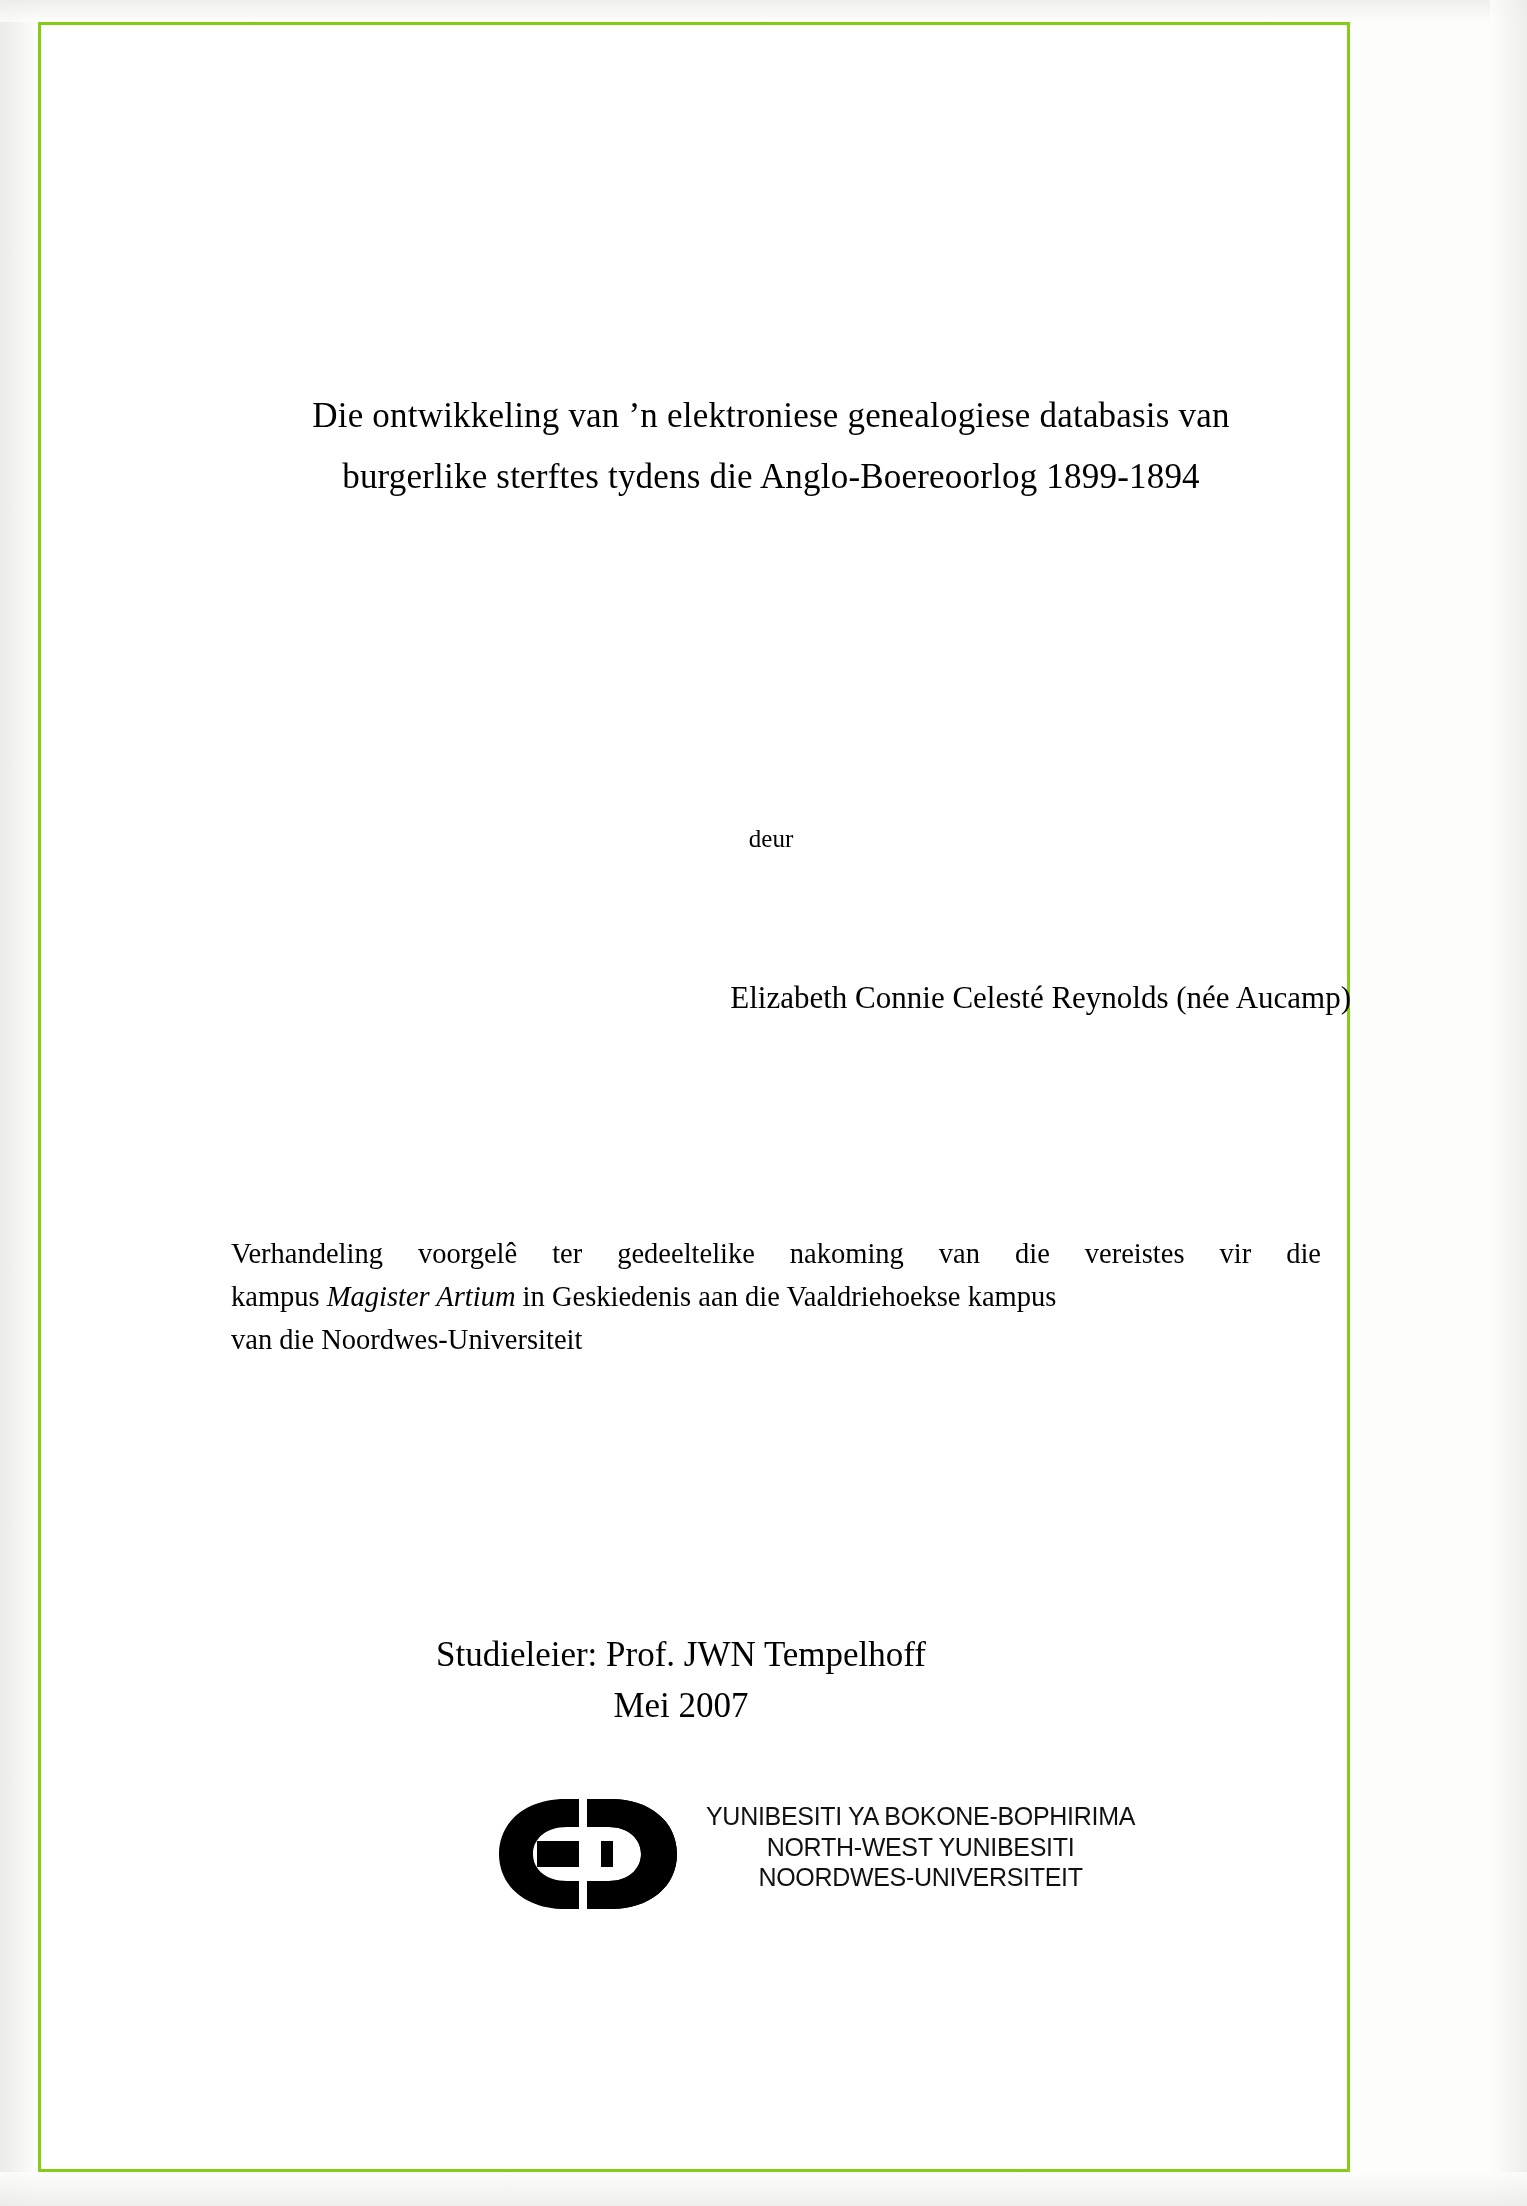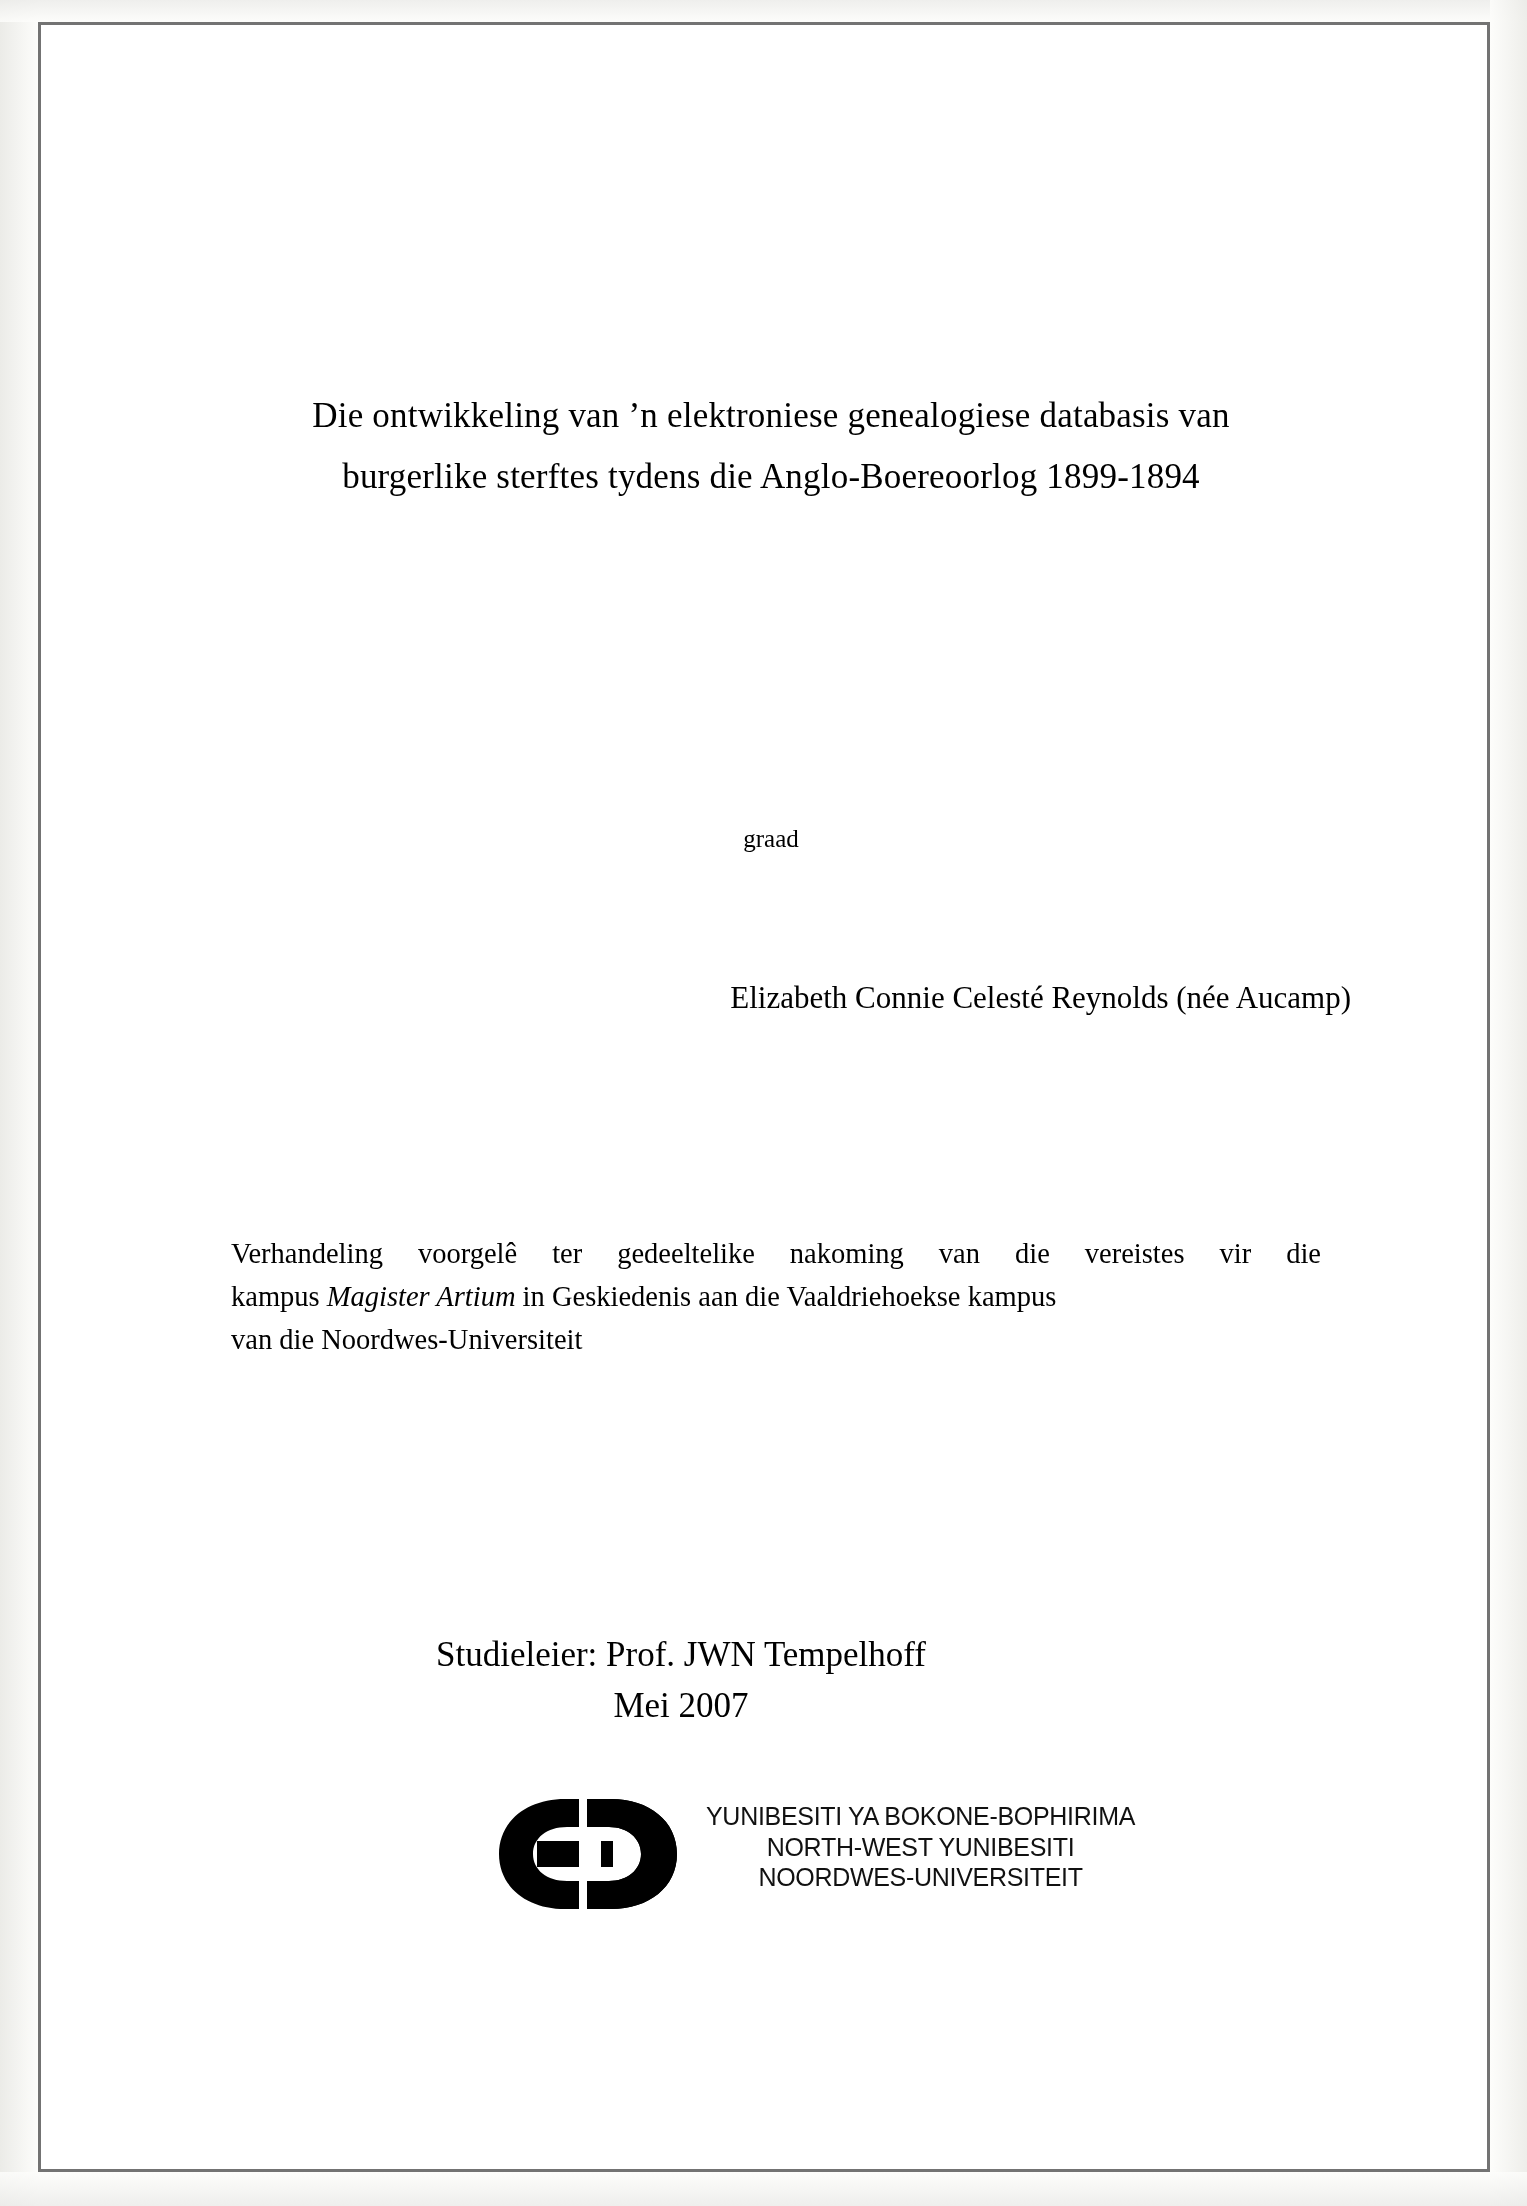"Die ontwikkeling van ’n elektroniese" .page-frame { border: 3px solid #737373 -> 3px solid #84cc16; width: 1452px -> 1312px }
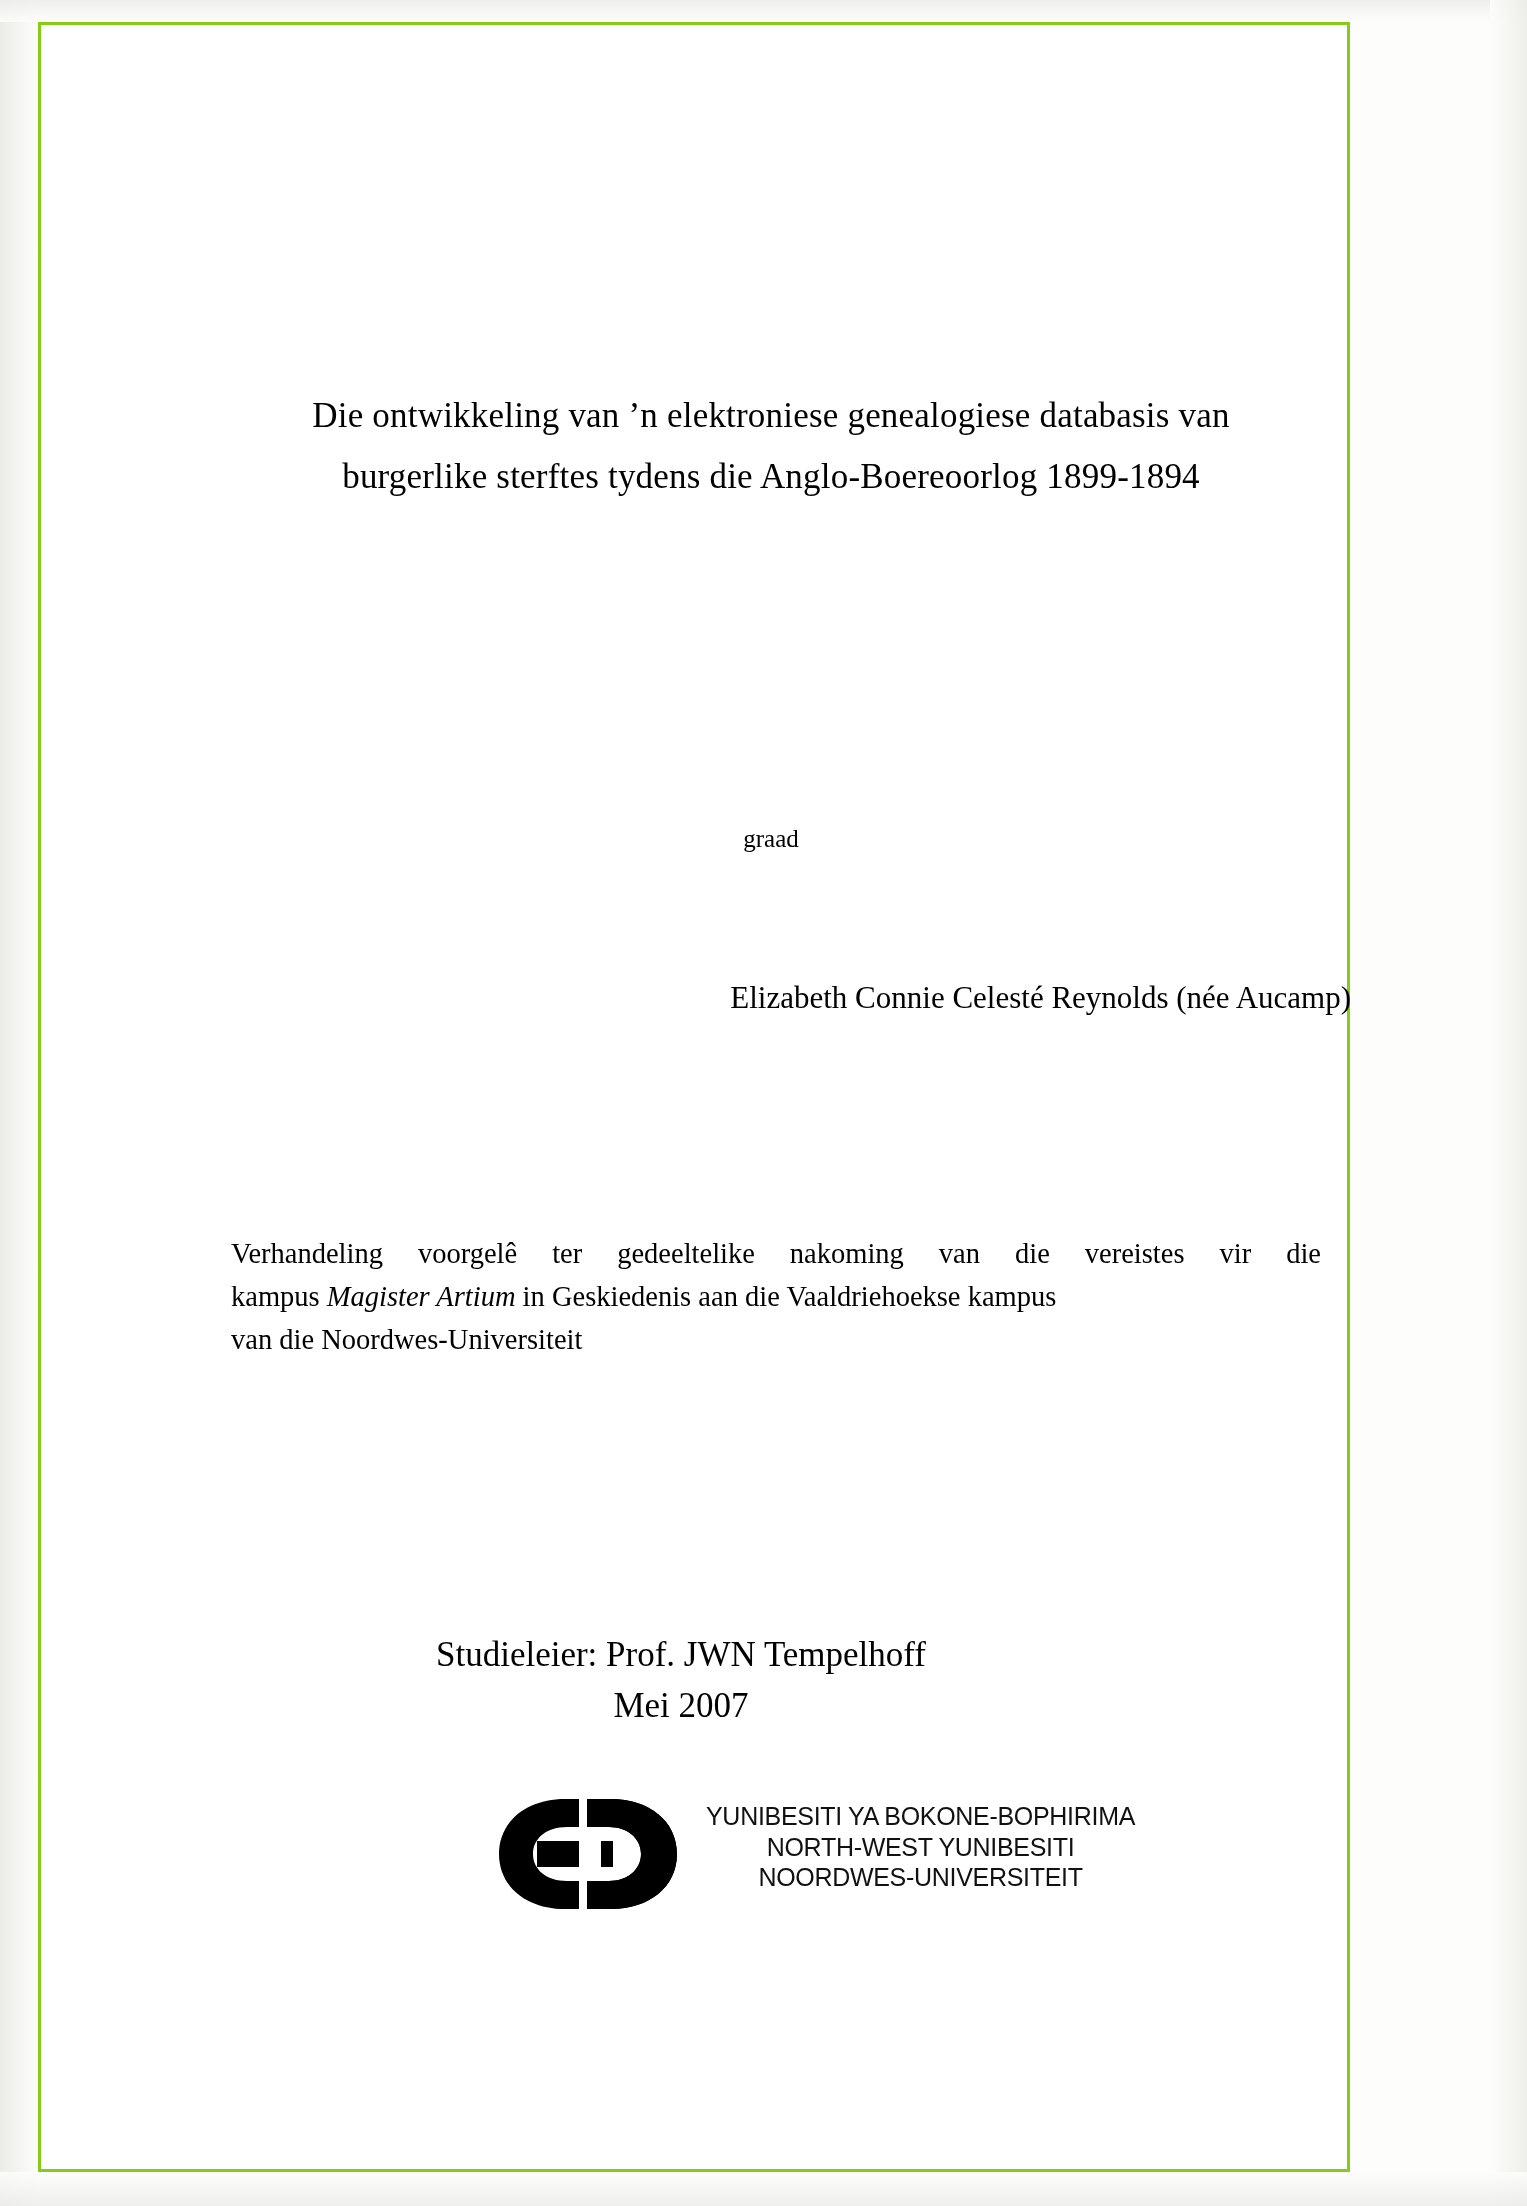"graad" div.by-word { text: graad -> deur }
